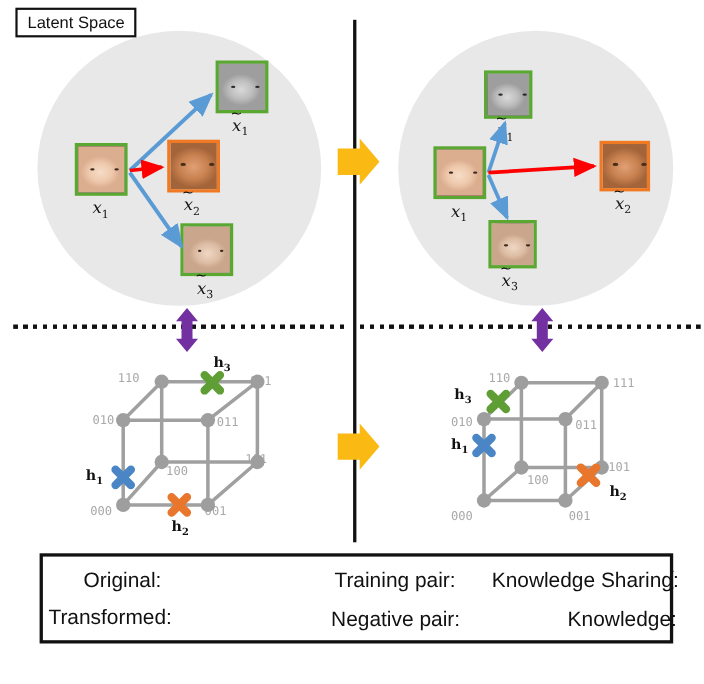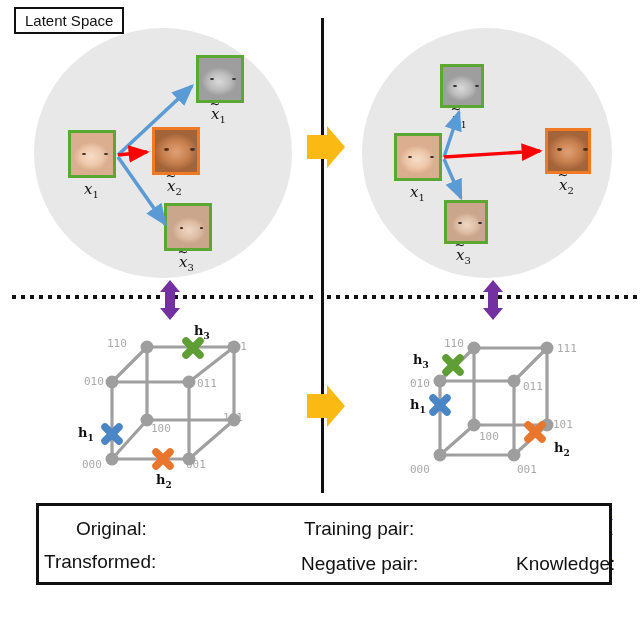"Knowledge Sharing:" div.lg-text { html: none -> <div>Knowledge Sharing:</div> }
